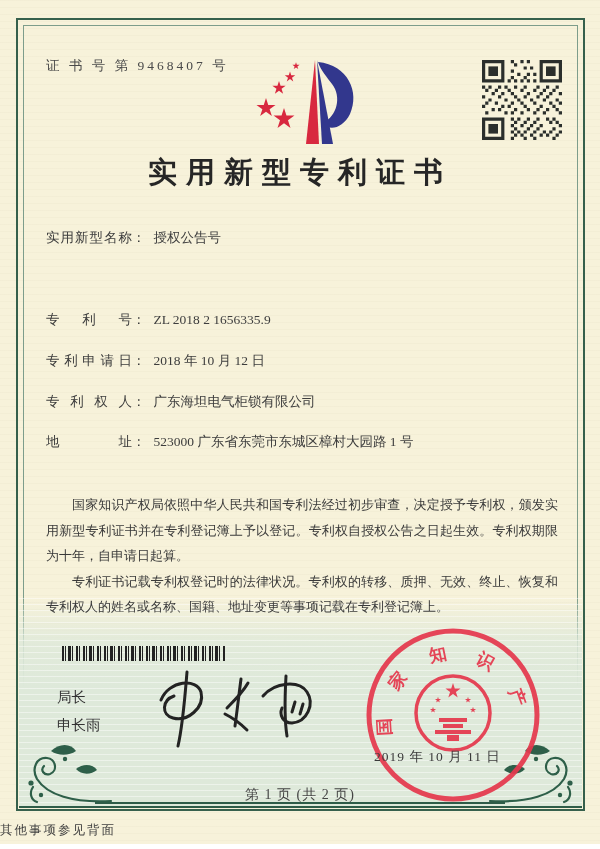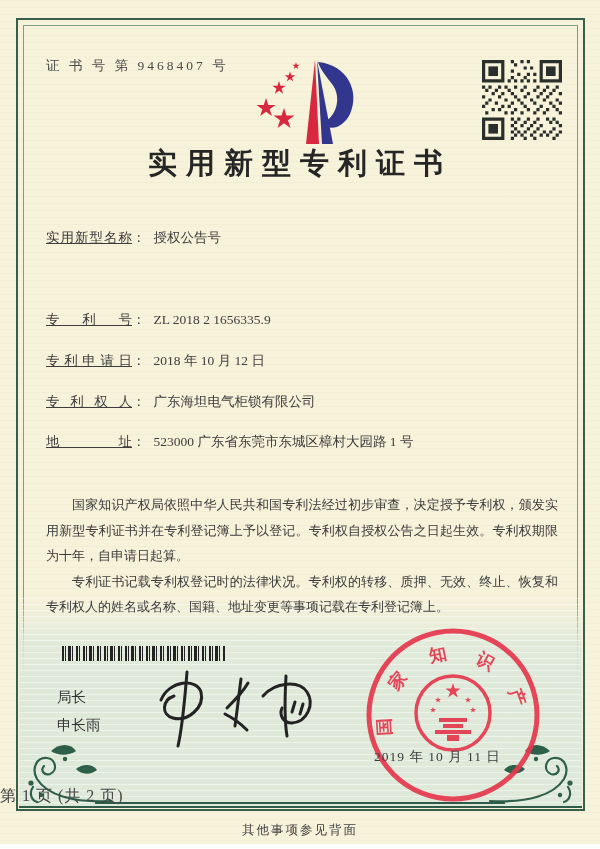"实用新型专利证书" .title { top: 144px -> 153px }
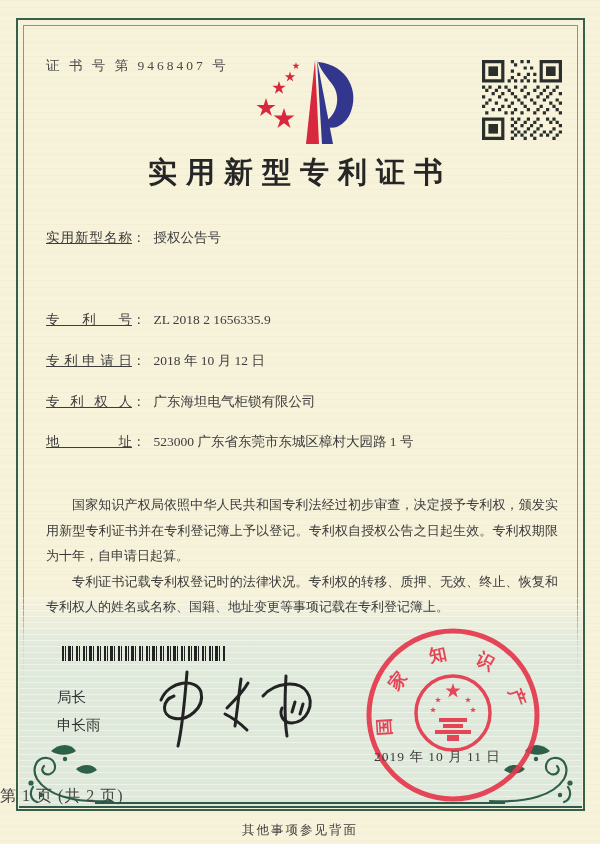"实用新型名称" .flabel { text-decoration: underline -> none }
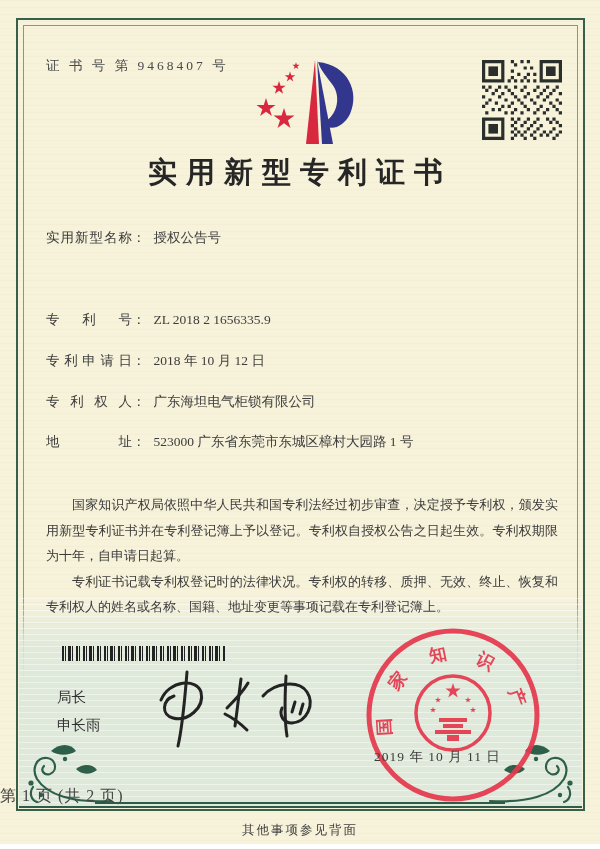"第 1 页 (共 2" .pageno { font-size: 16px -> 14px; text-align: left -> center }
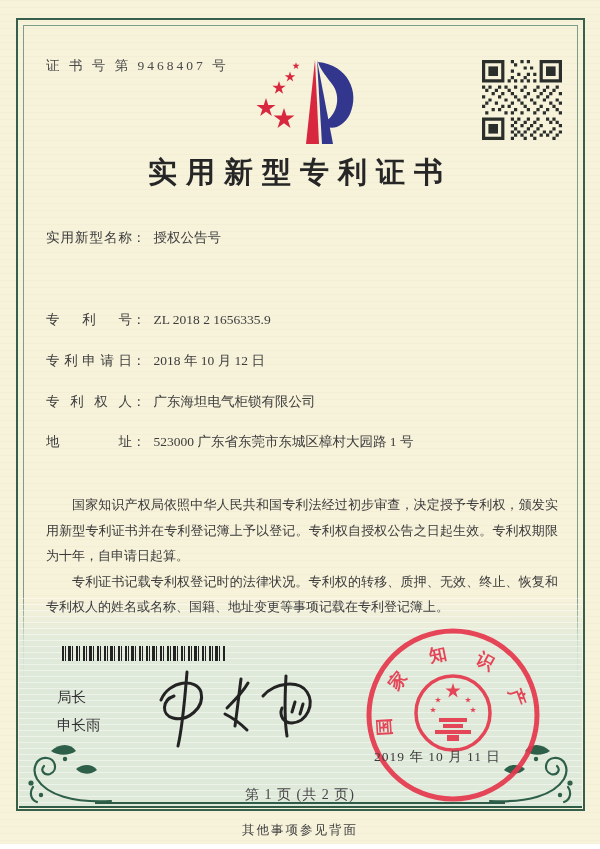"其他事项参见背面" .backnote { text-align: center -> none }
